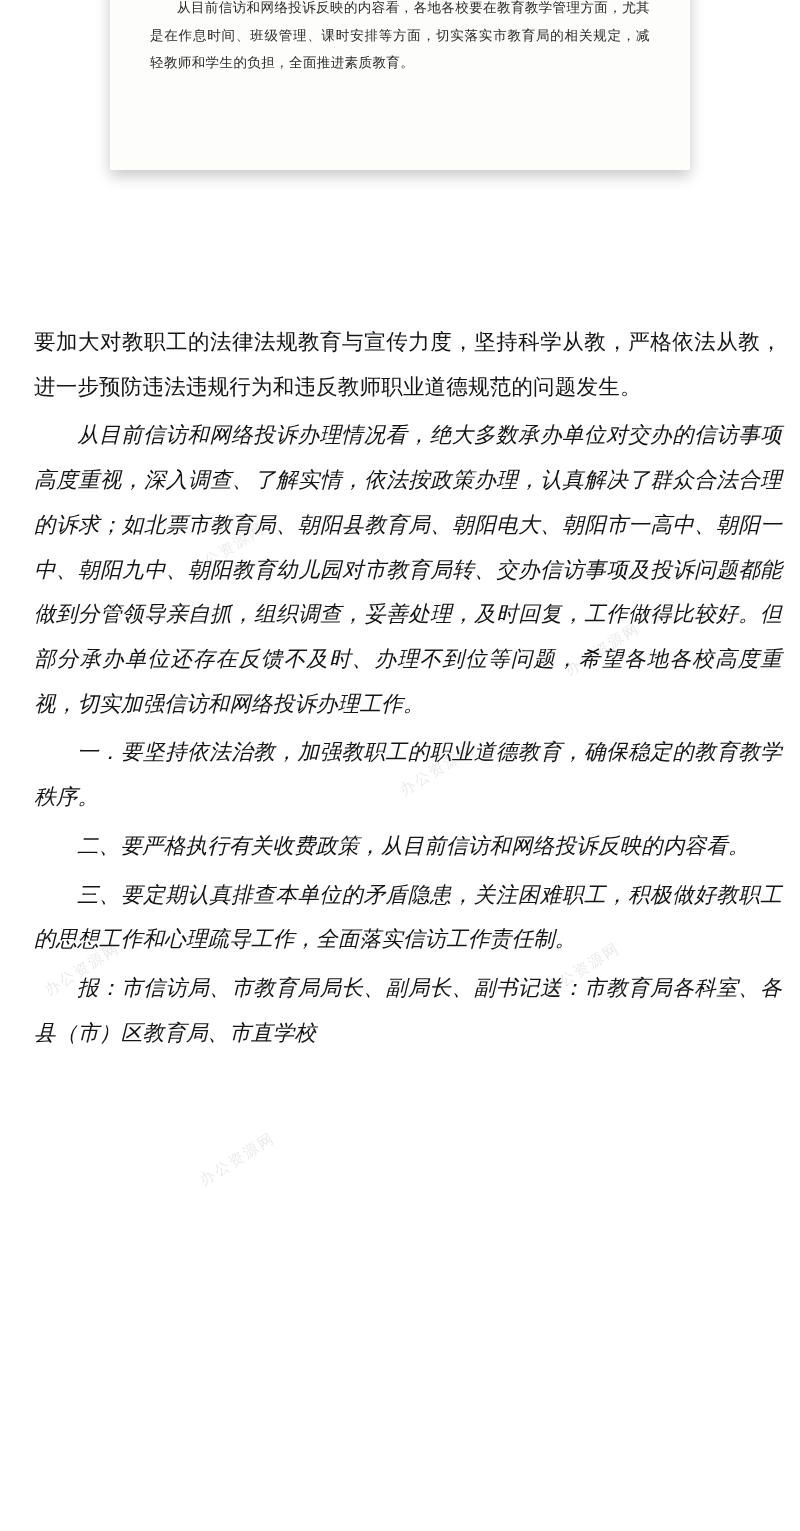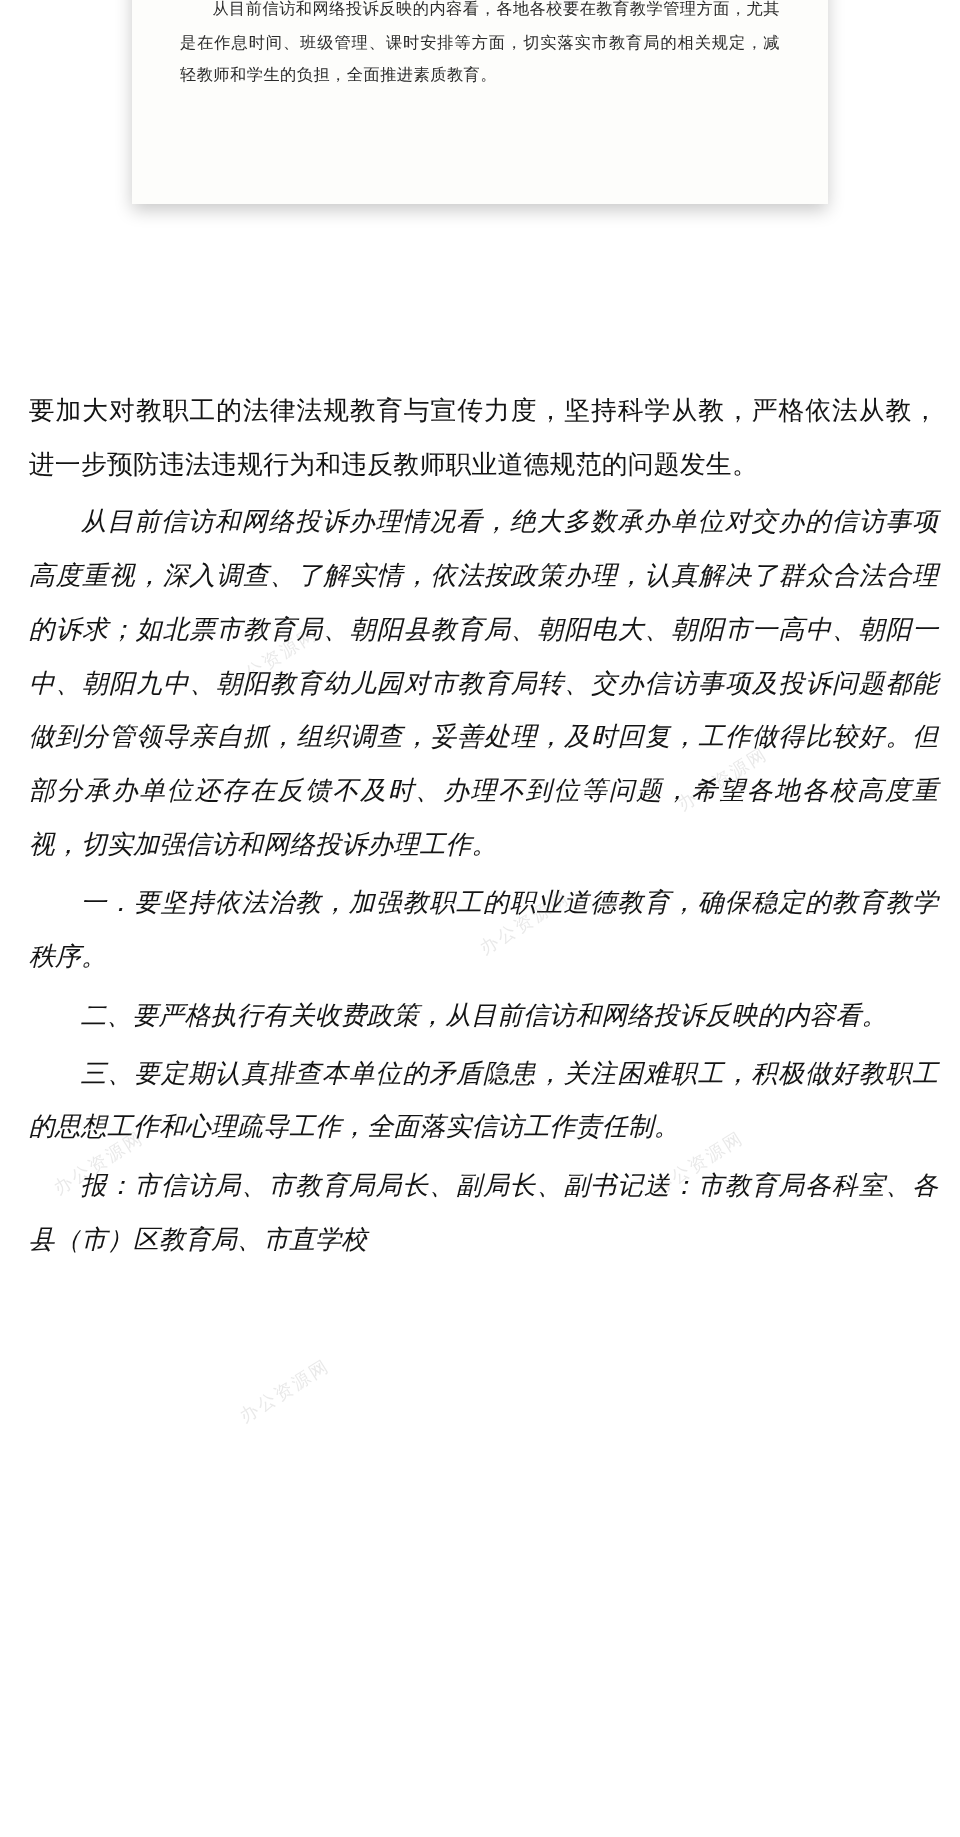"要加大对教职工的法律法规教育与宣传力度，坚持科学从教，严格依法从教，进一步预防违" .doc-body p { margin: 0 0 4px 6px -> 0 0 4px 16px }
